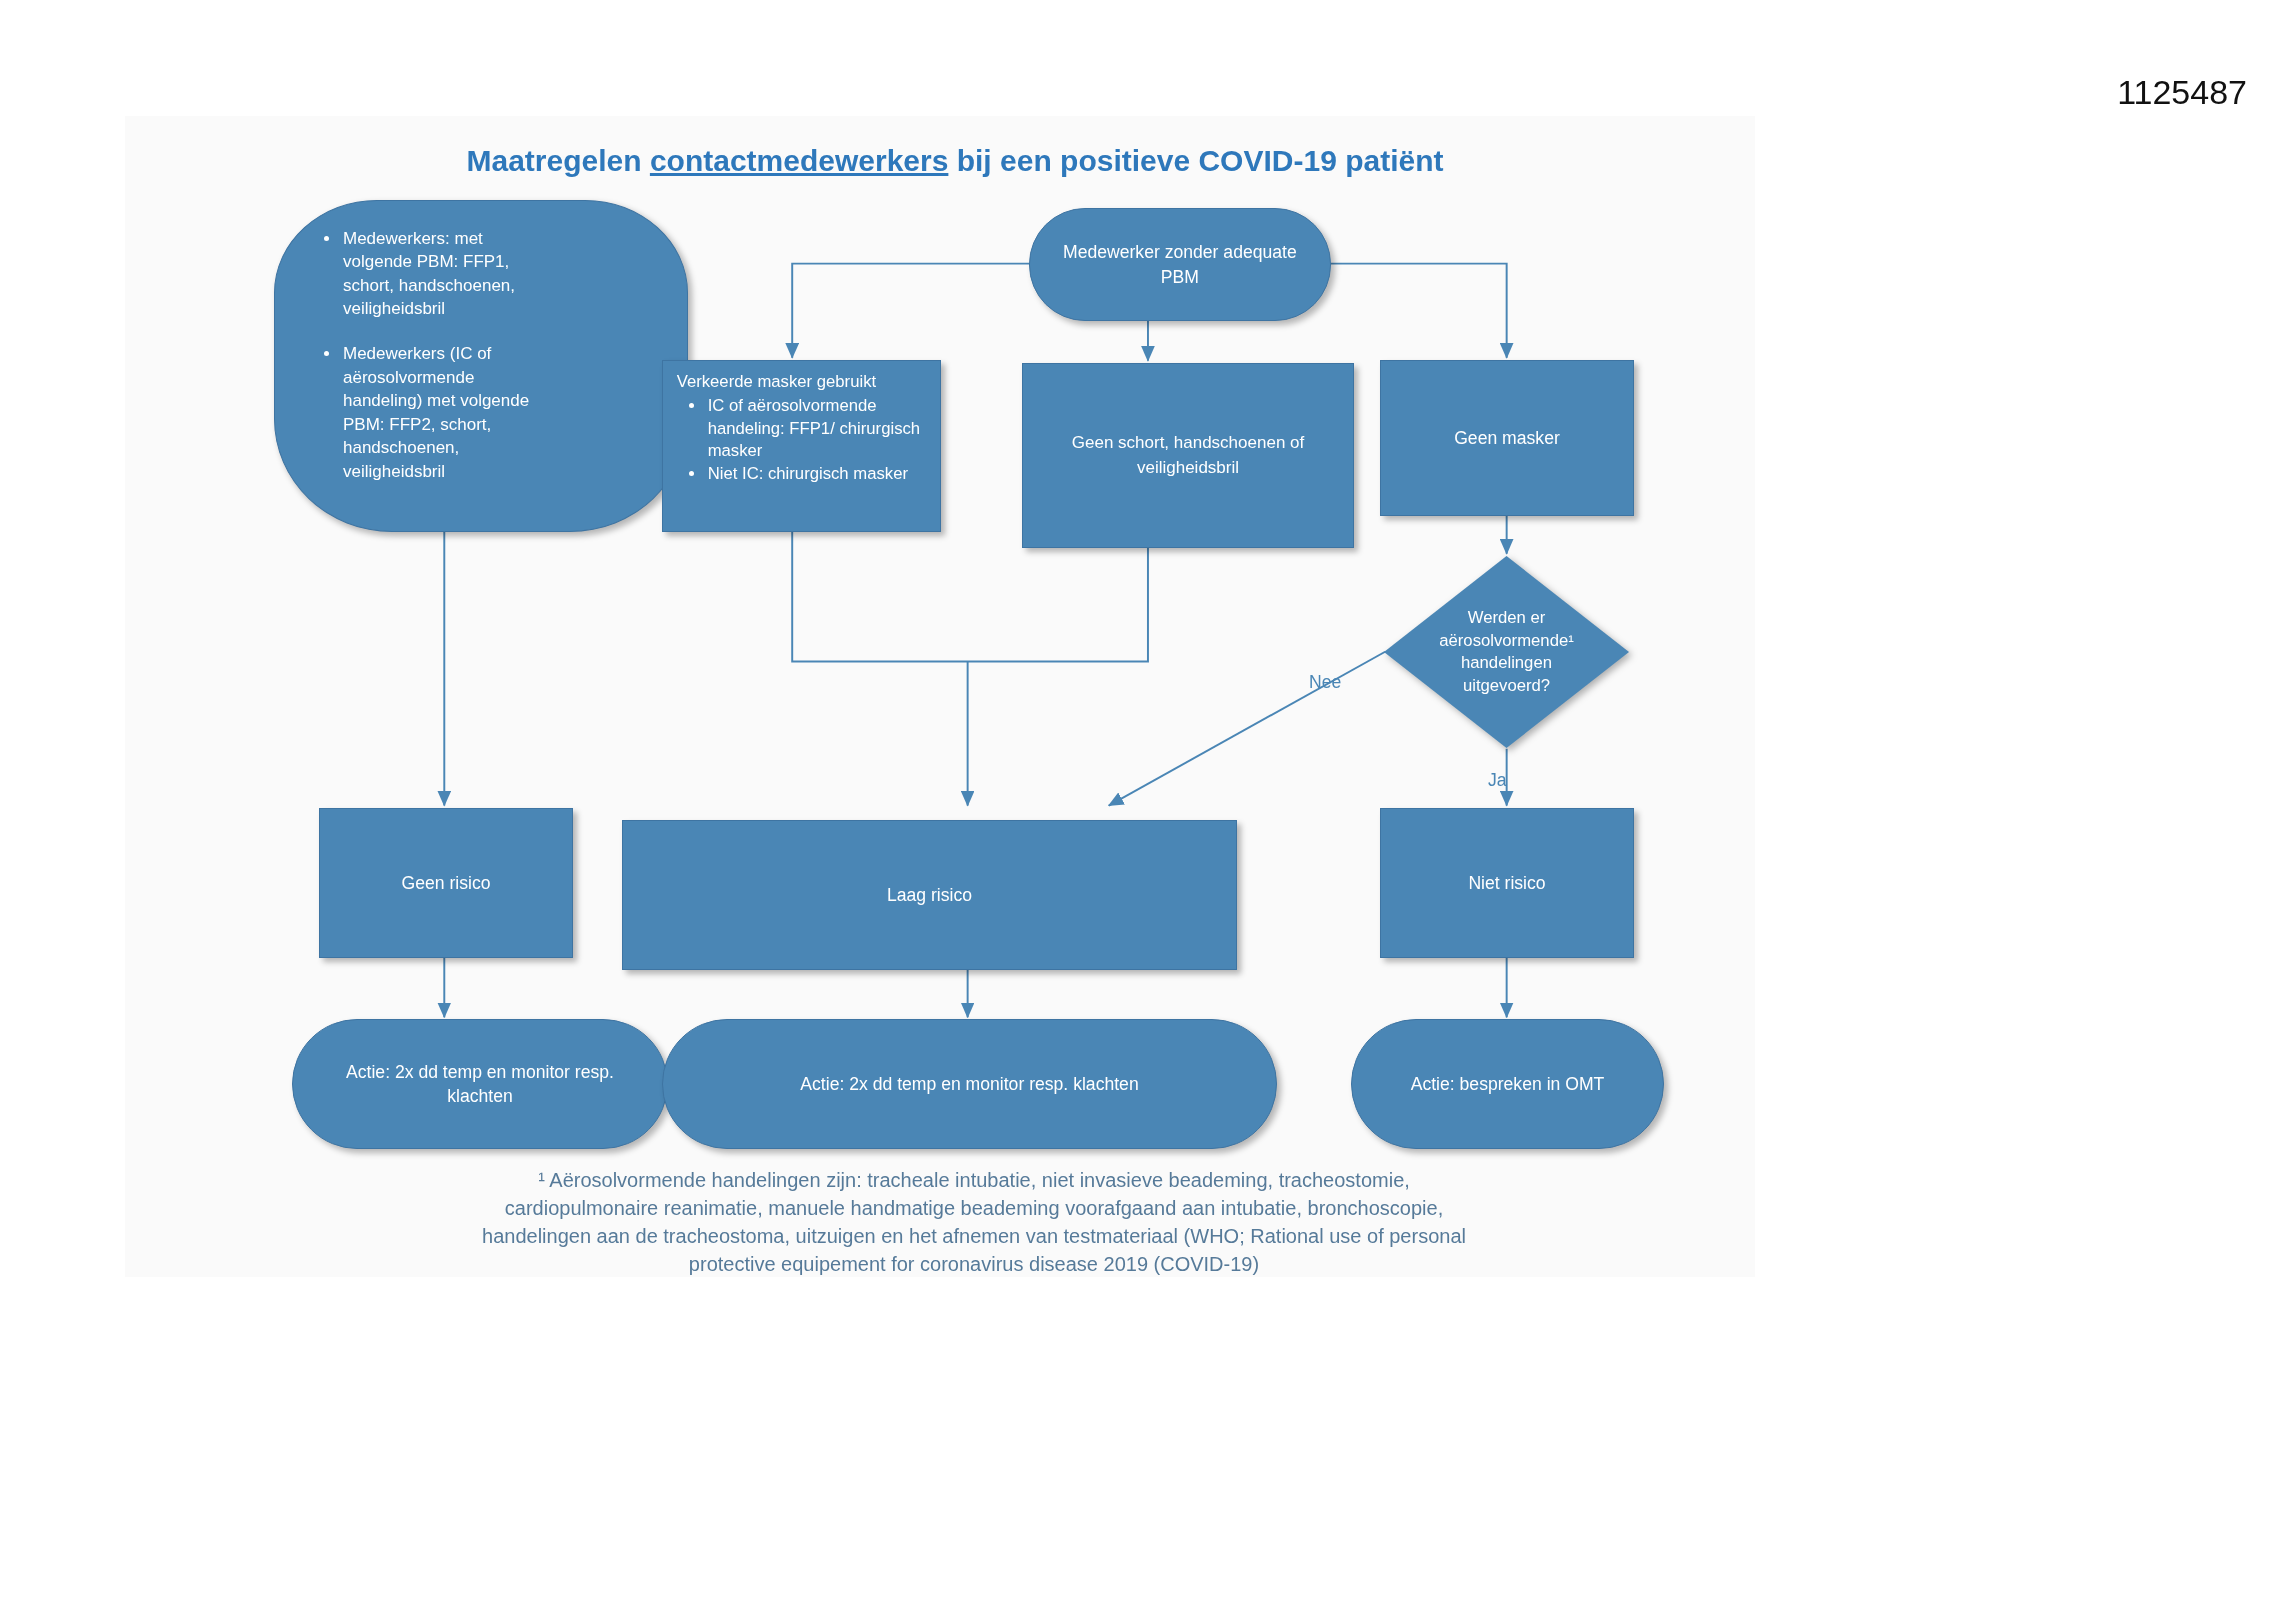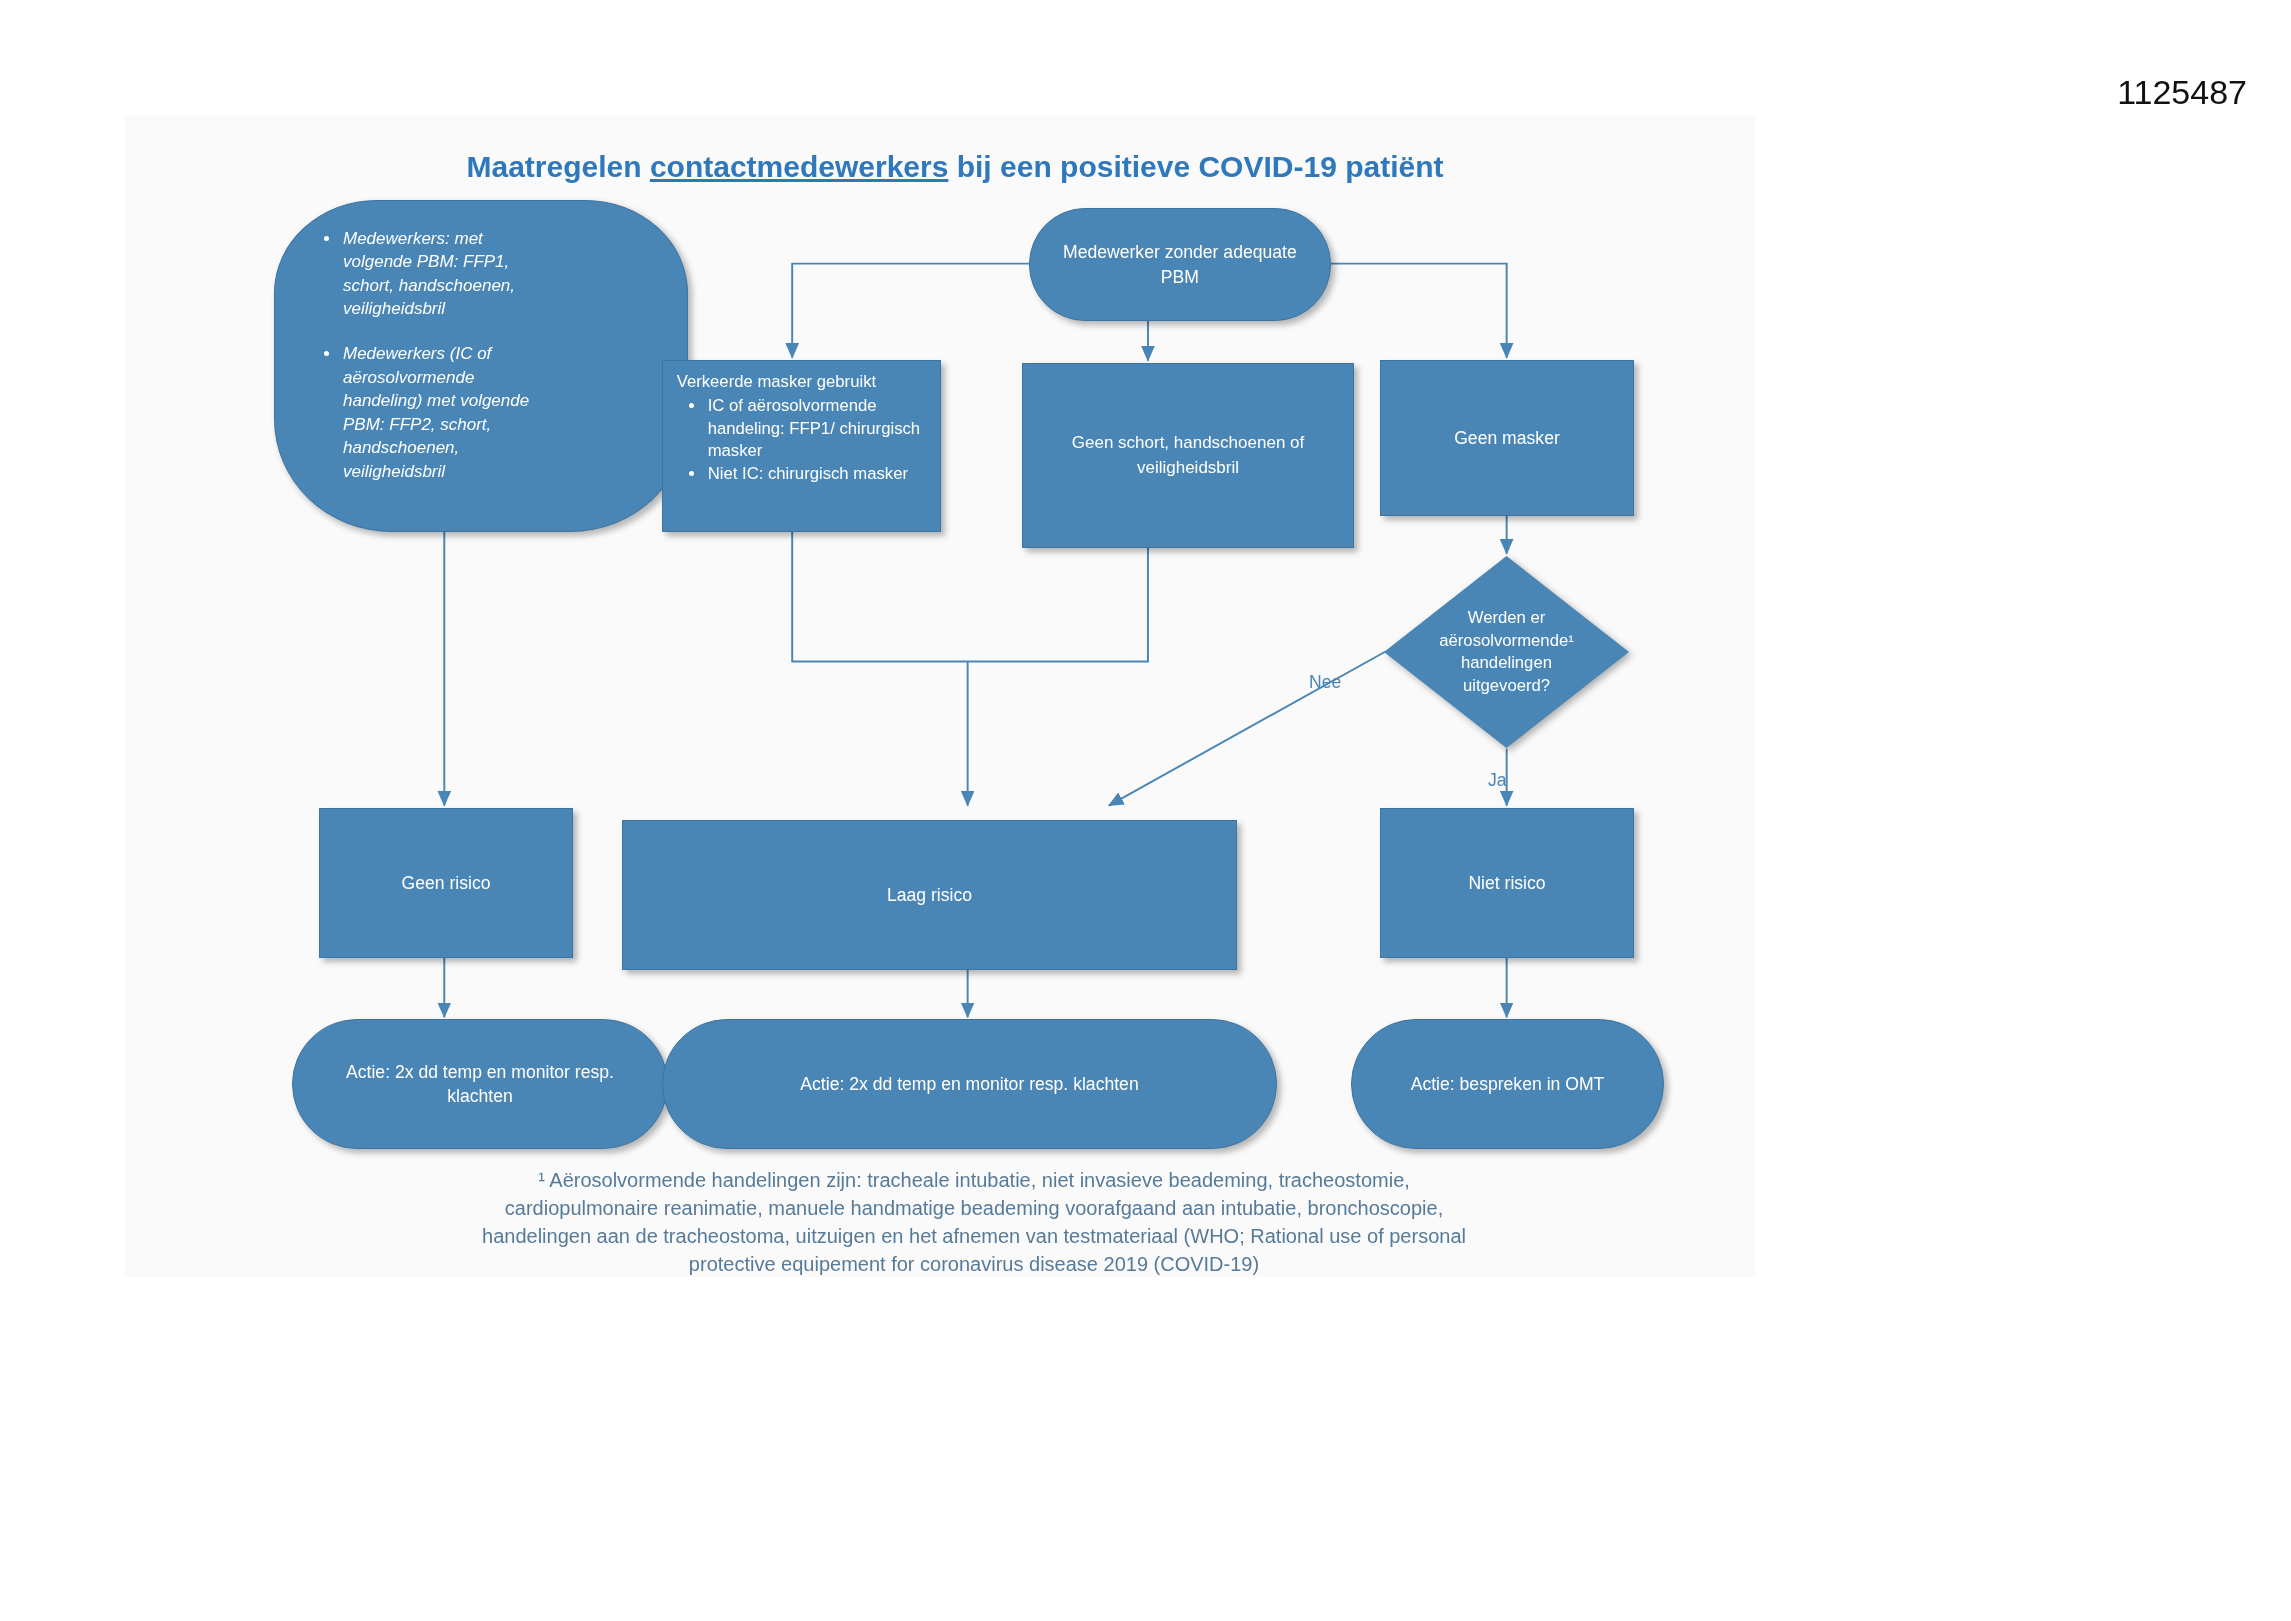"Maatregelen contactmedewerkers bij een" .title { top: 147px -> 141px }
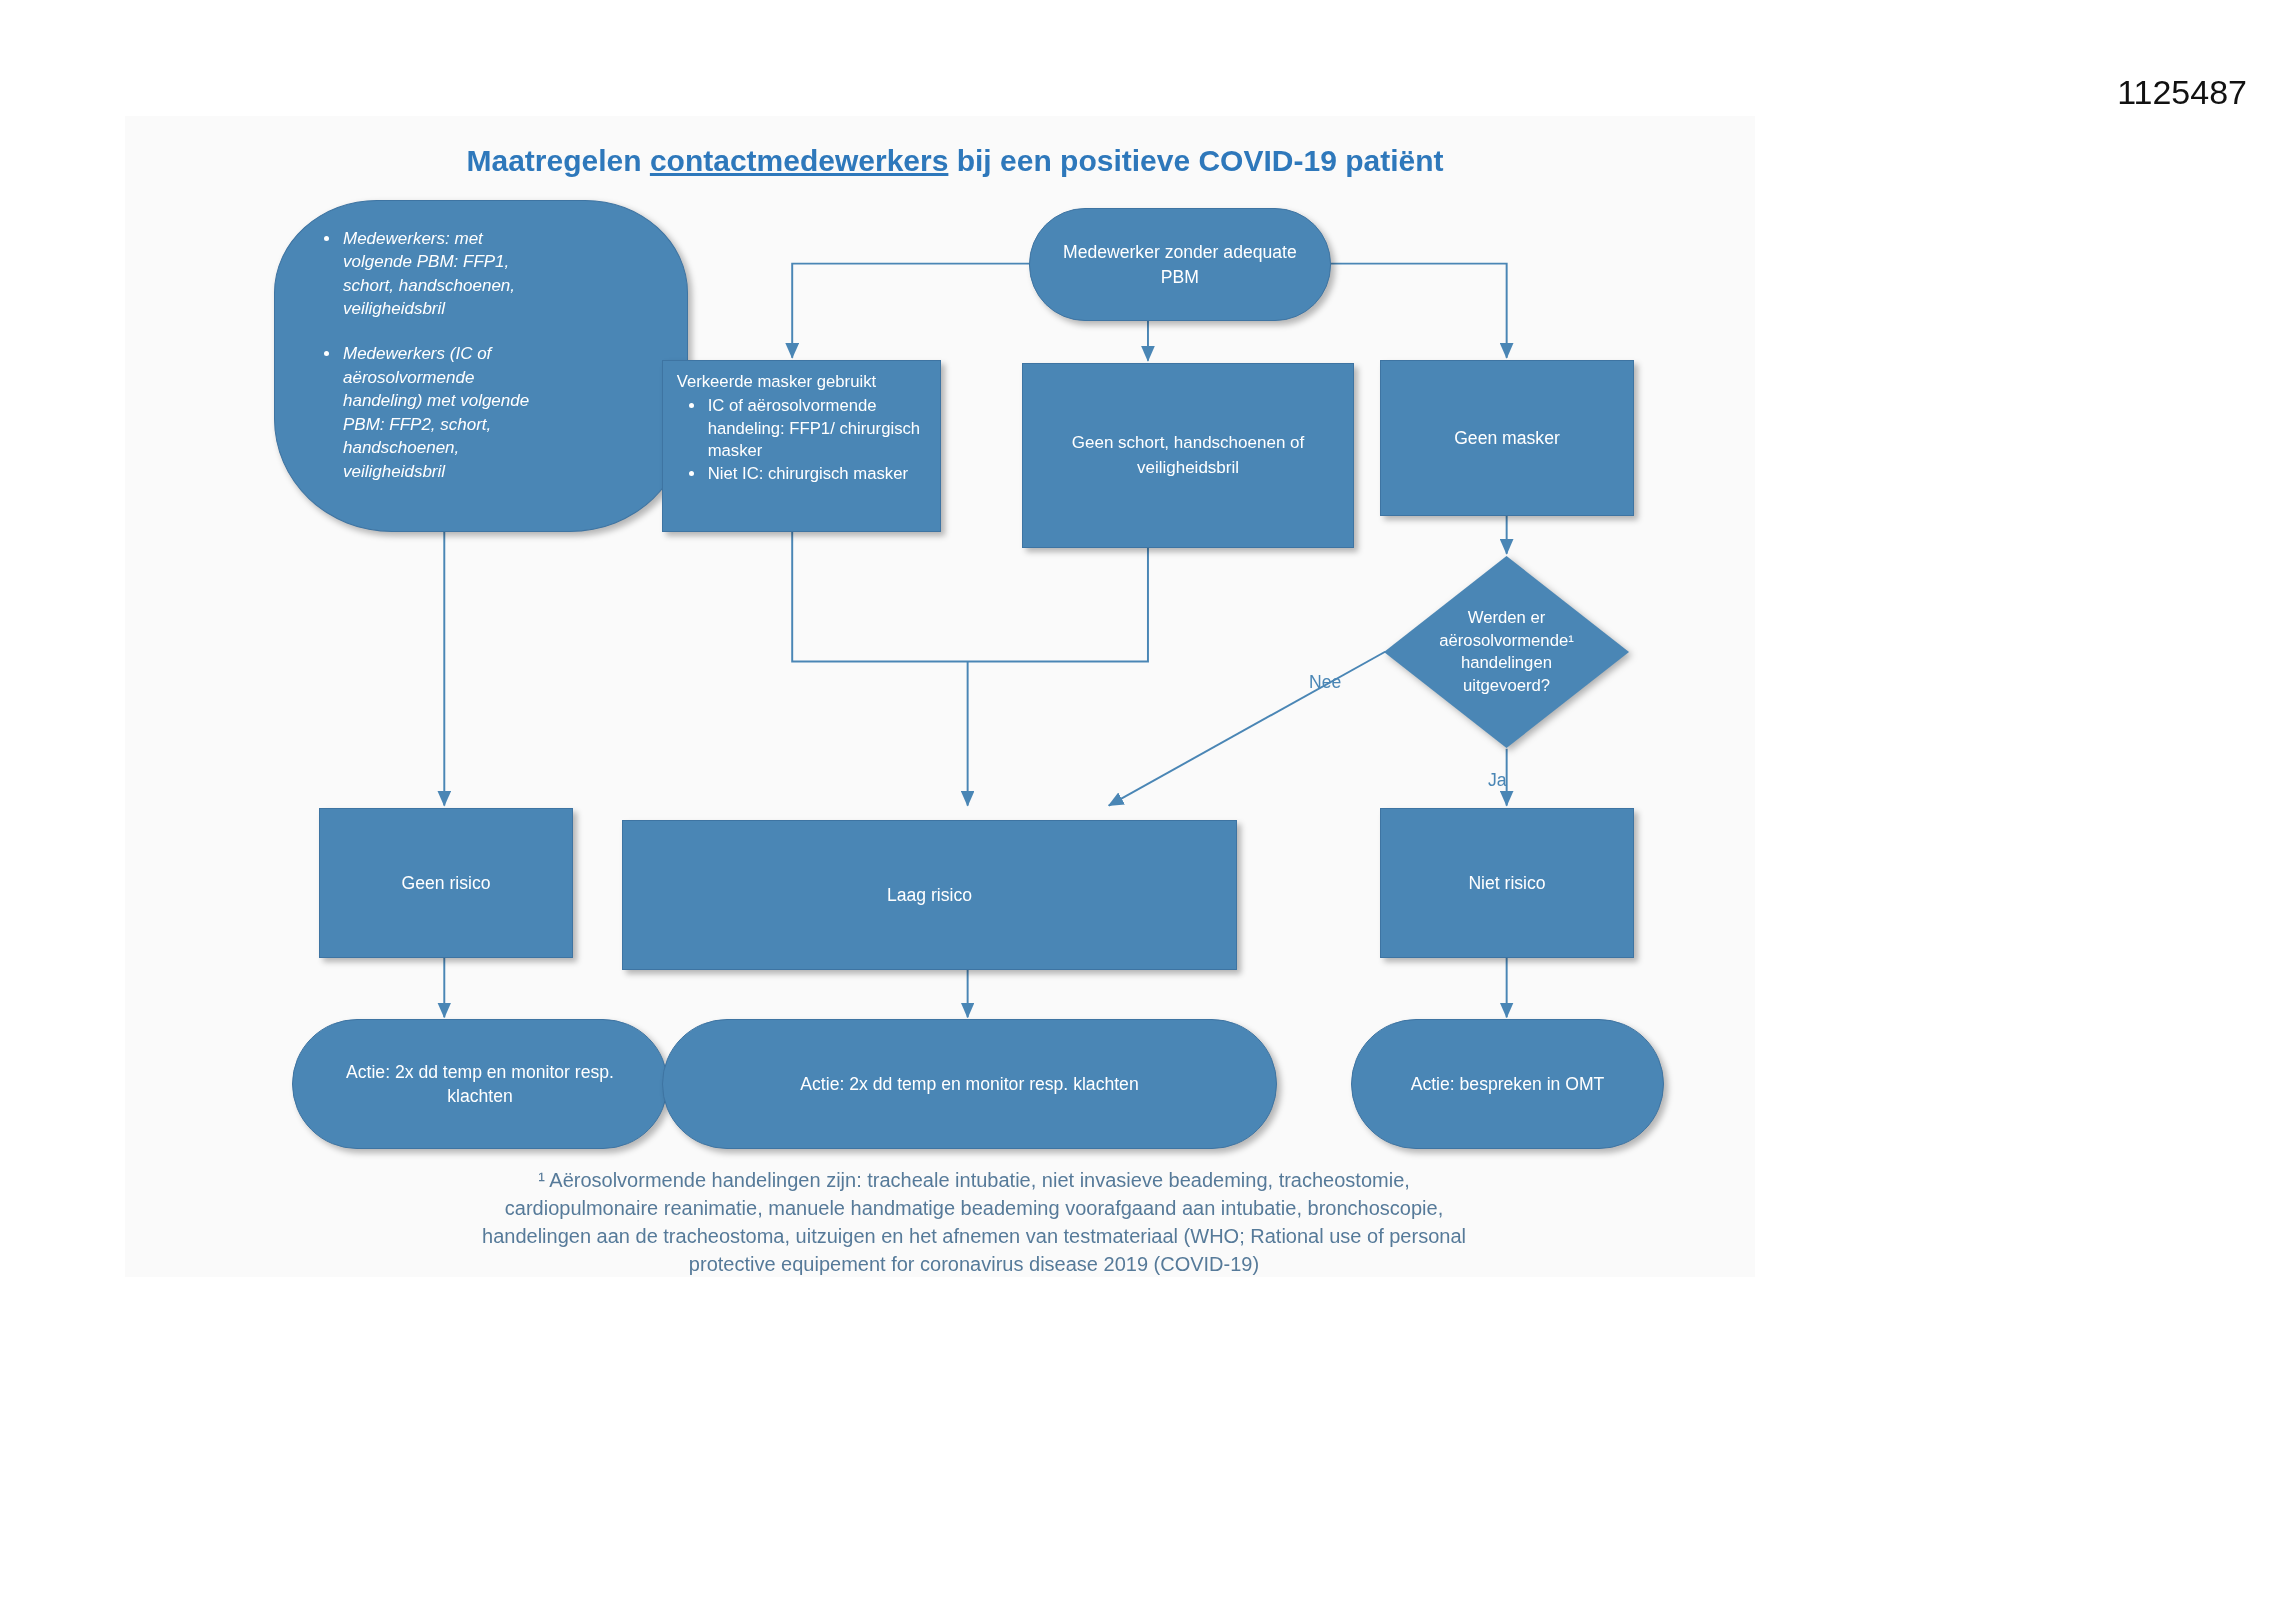"Medewerkers: met" .blob li { font-style: italic -> none }
